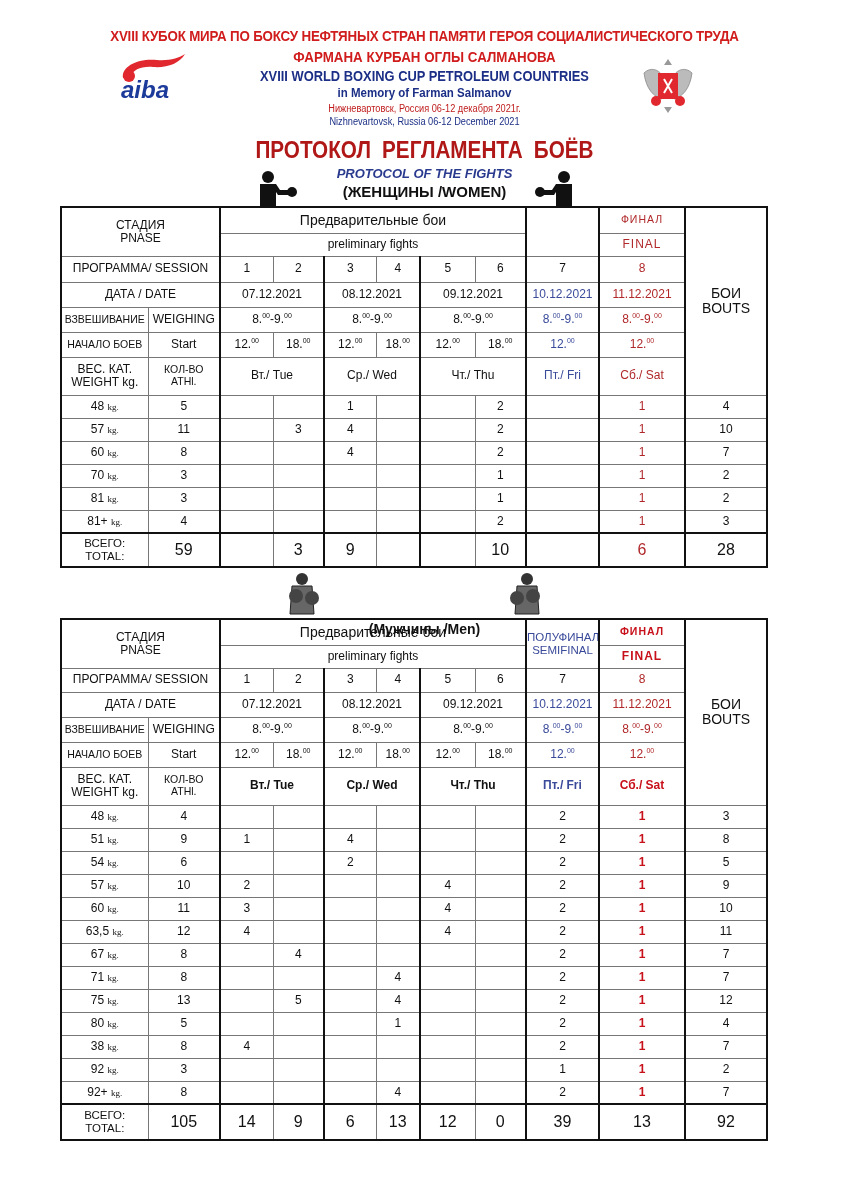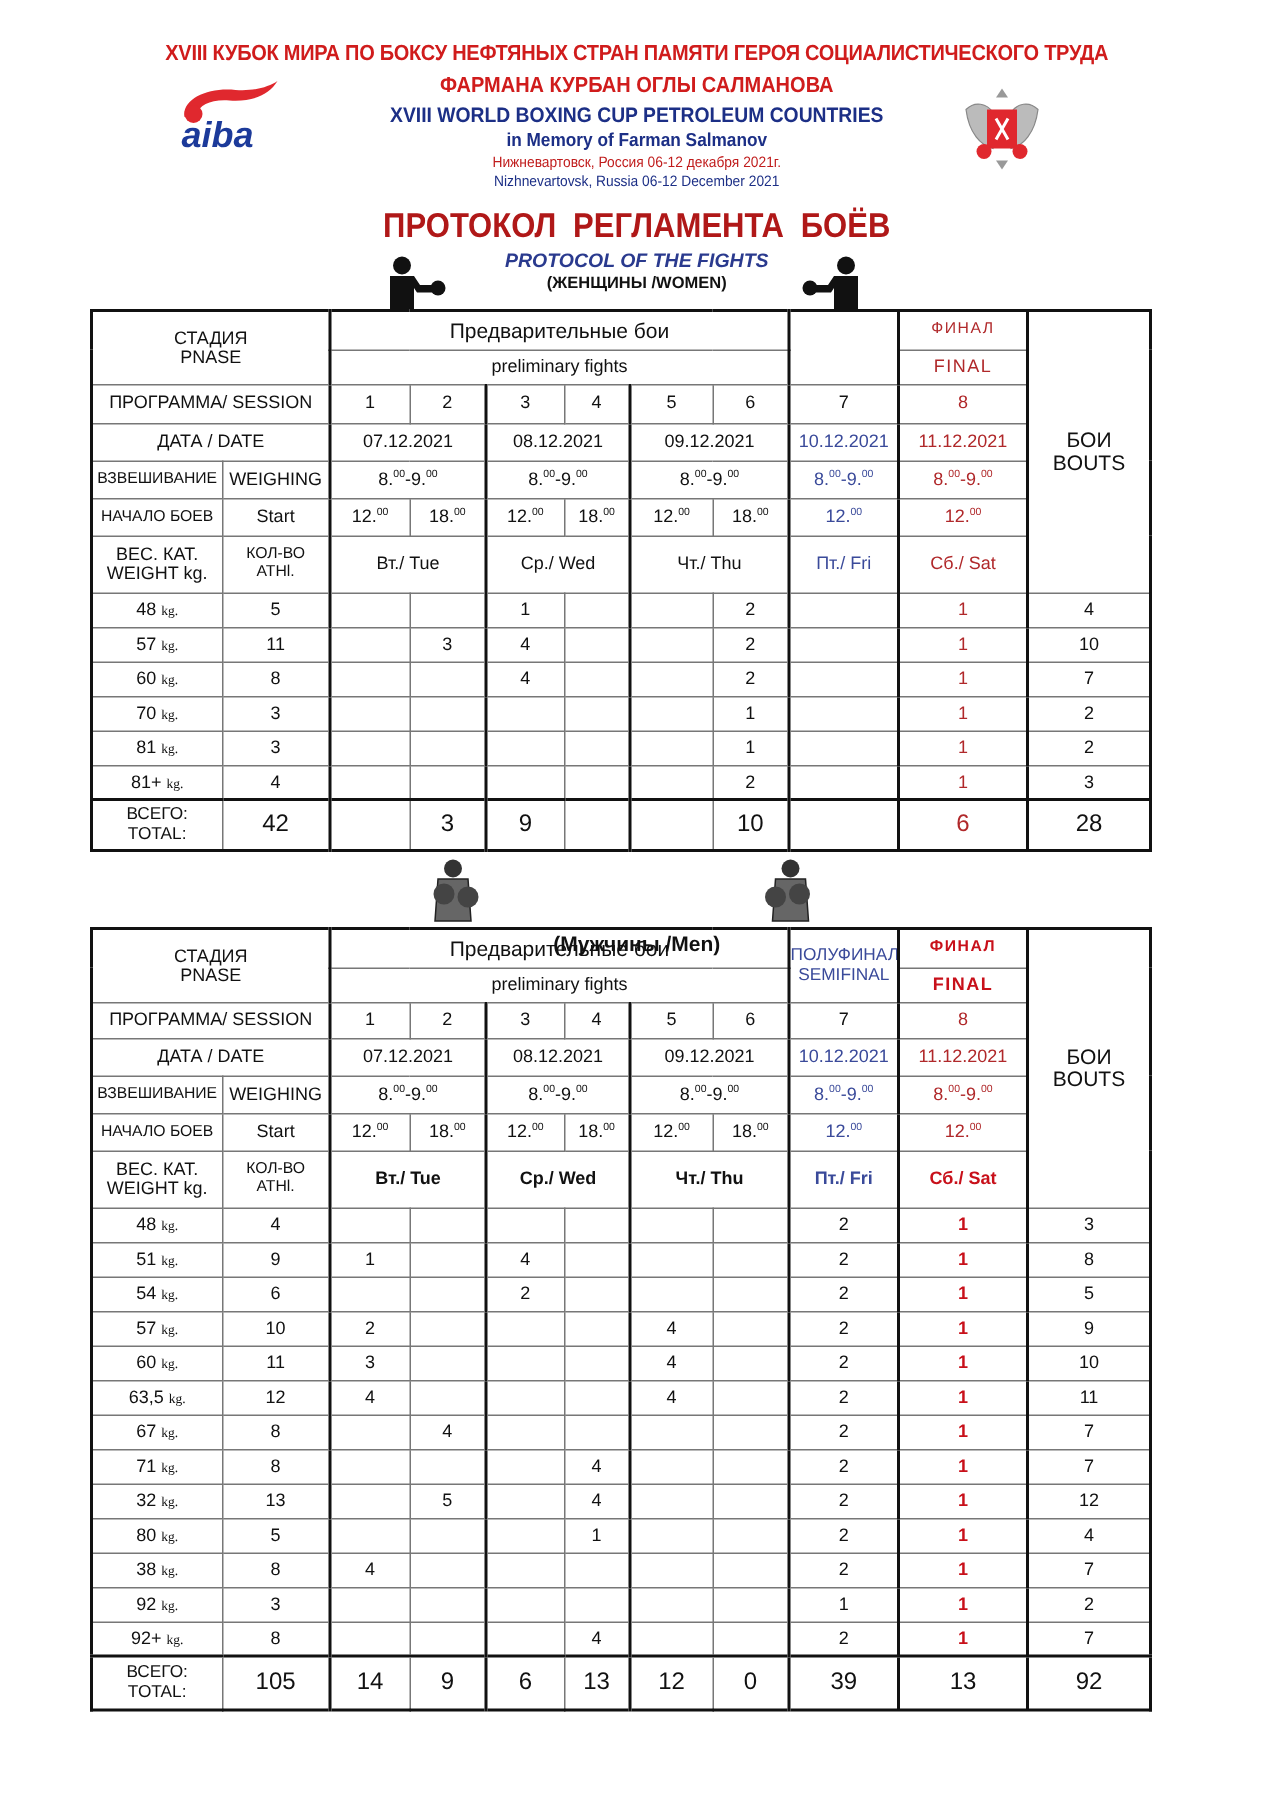"(ЖЕНЩИНЫ /WOMEN)" .gender { font-size: 11px -> 15px }
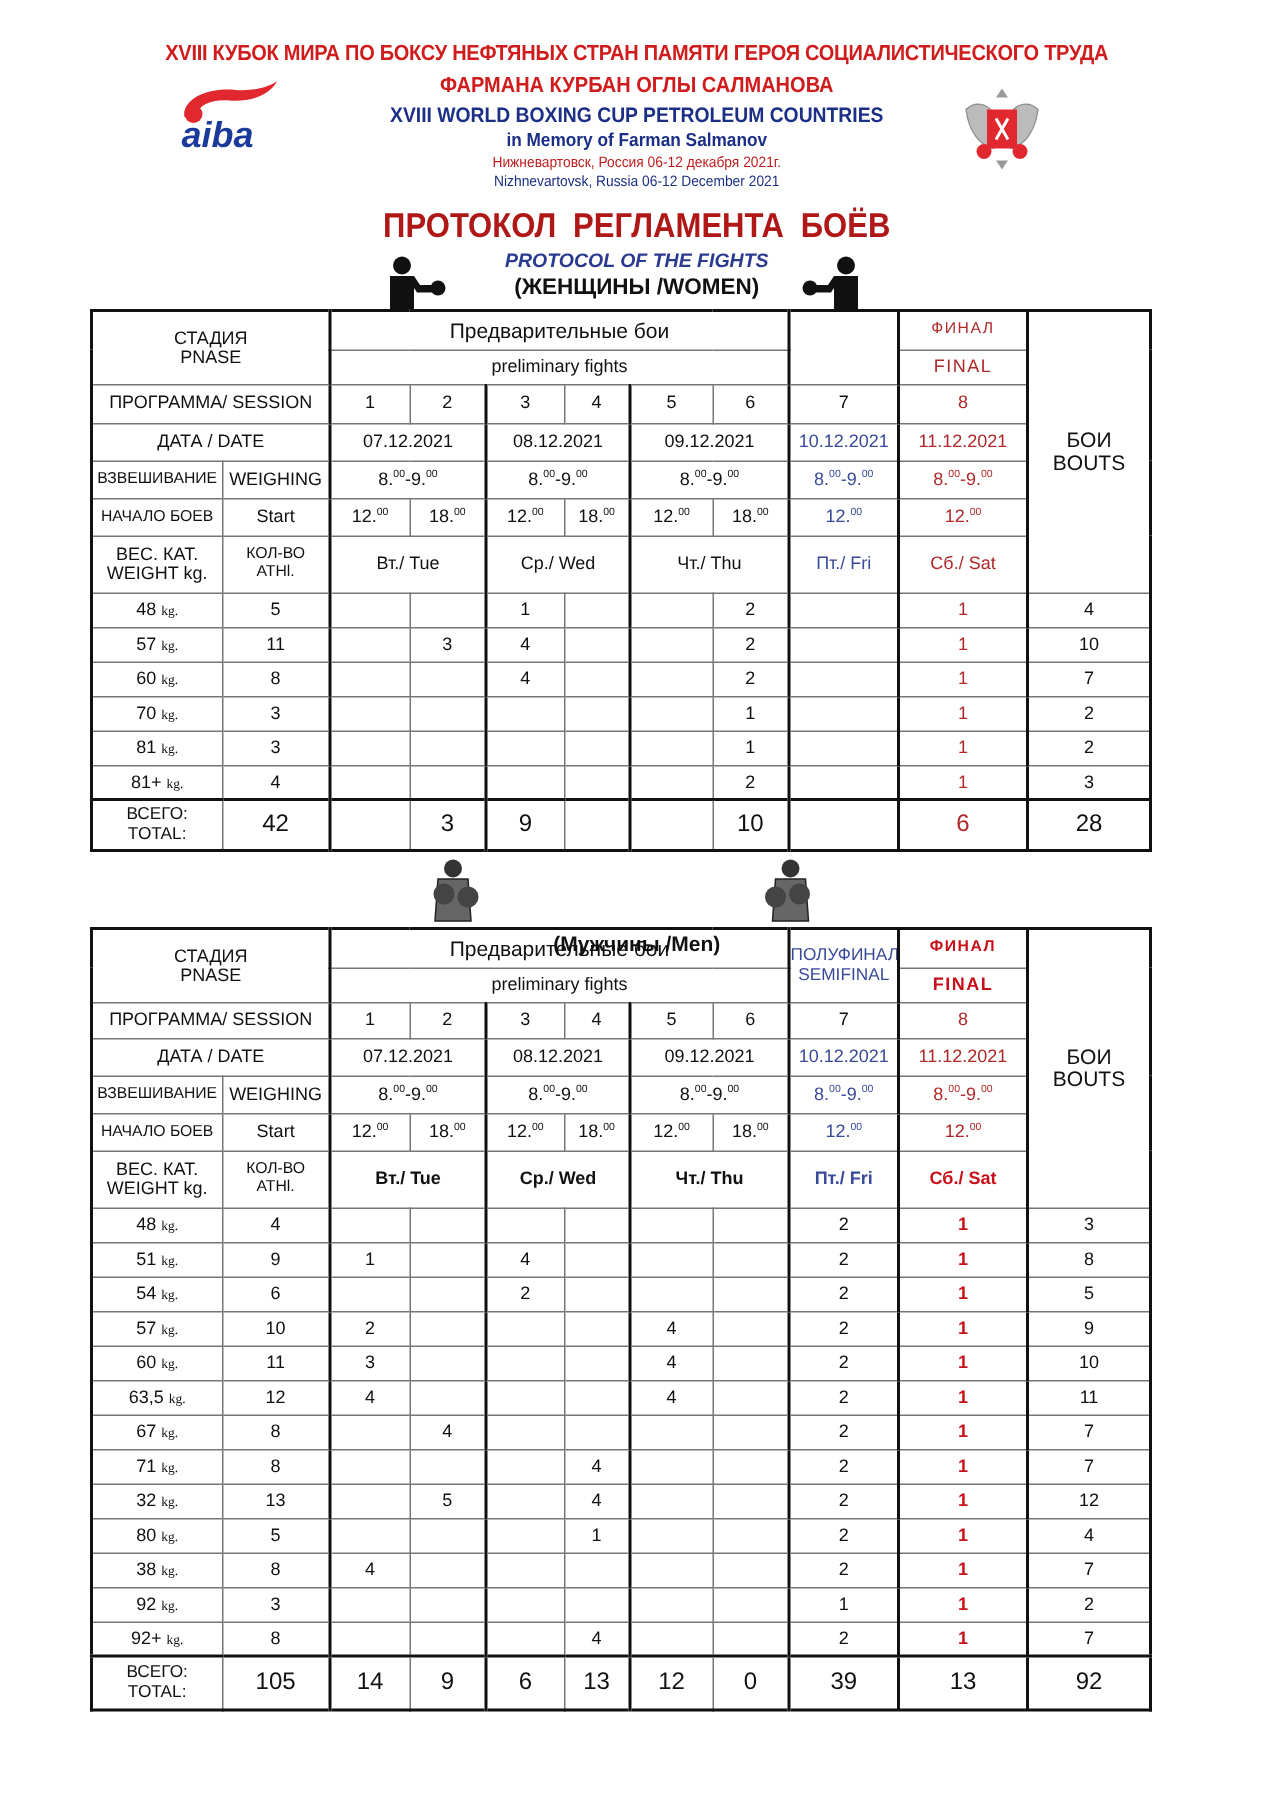"42" td.thickR { text: 42 -> 59 }
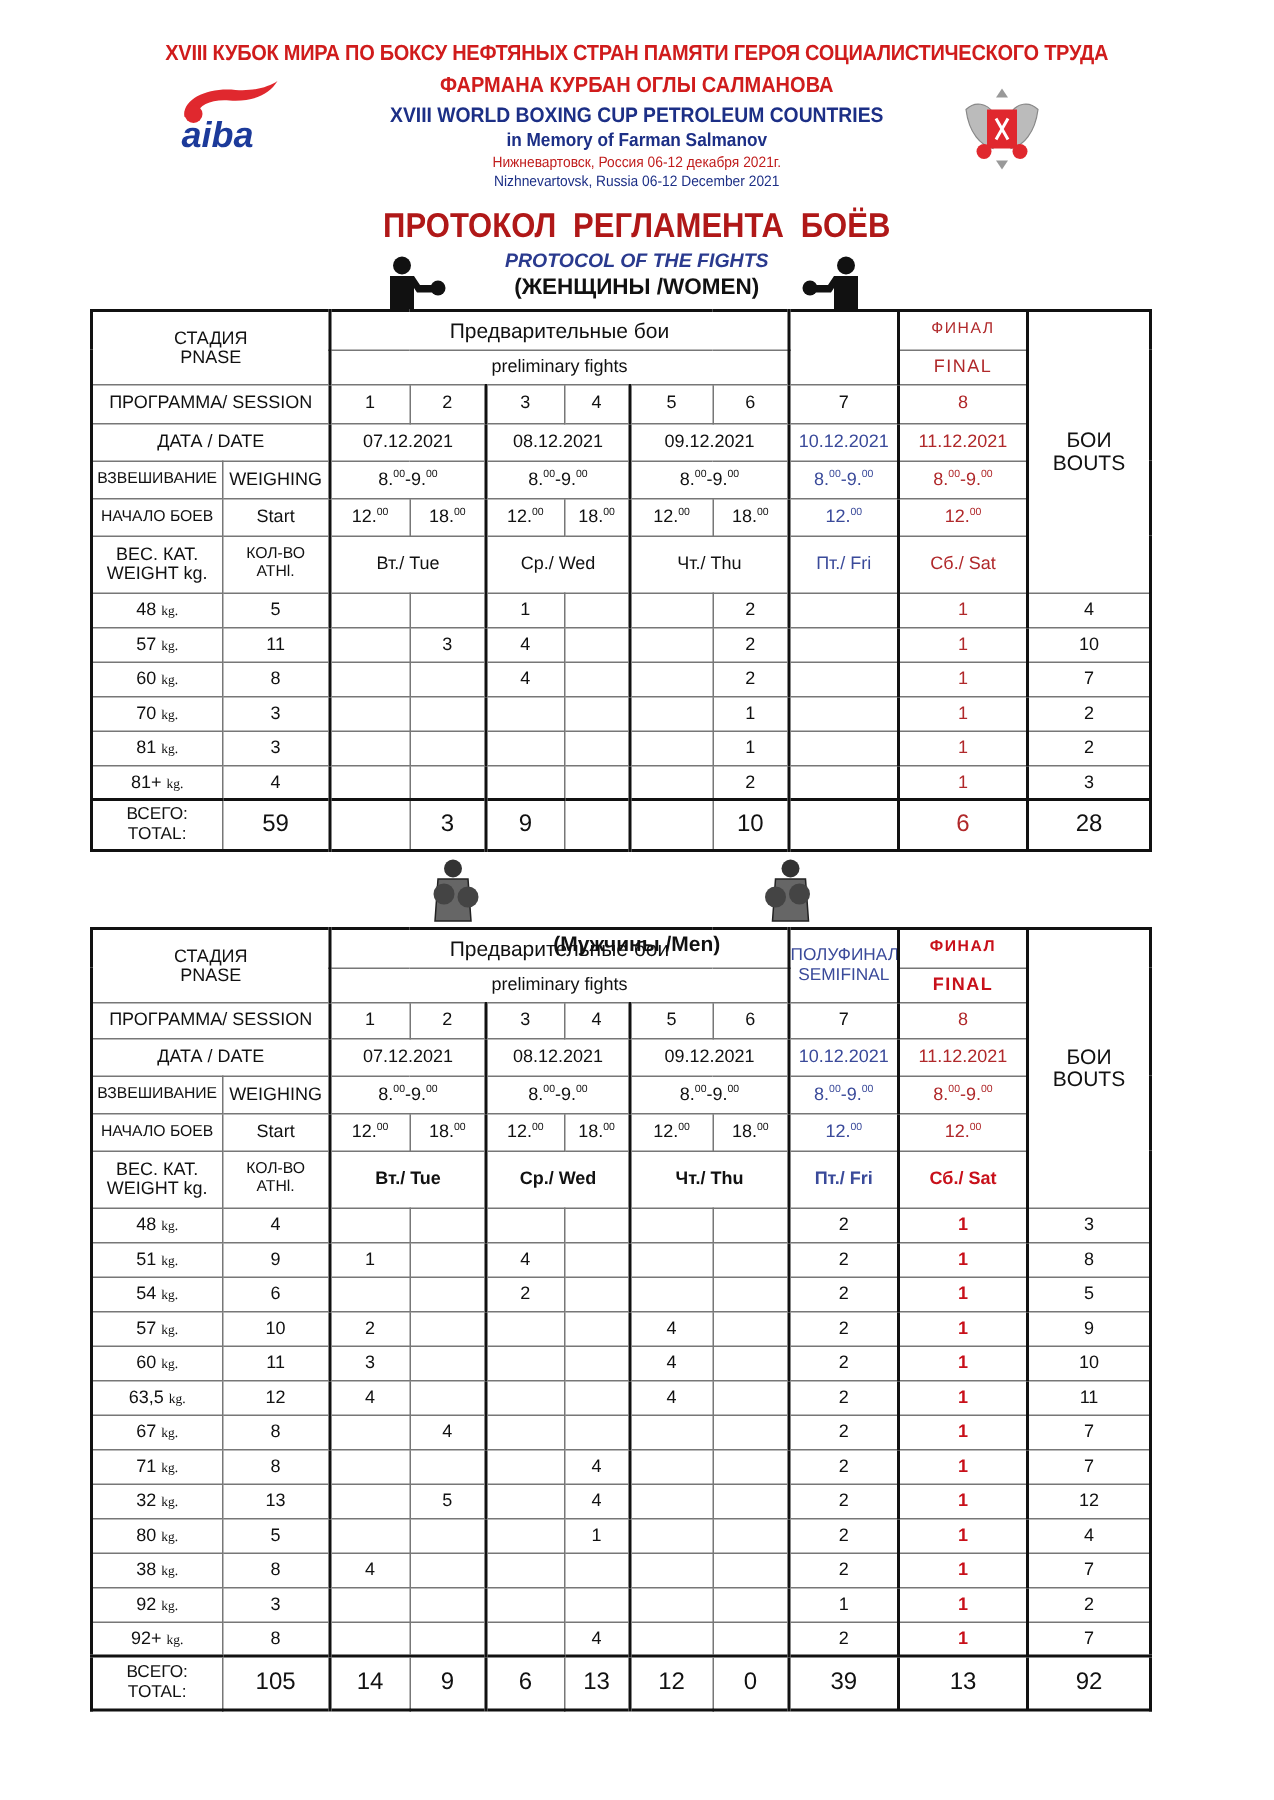"32" span { text: 32 -> 75 }
